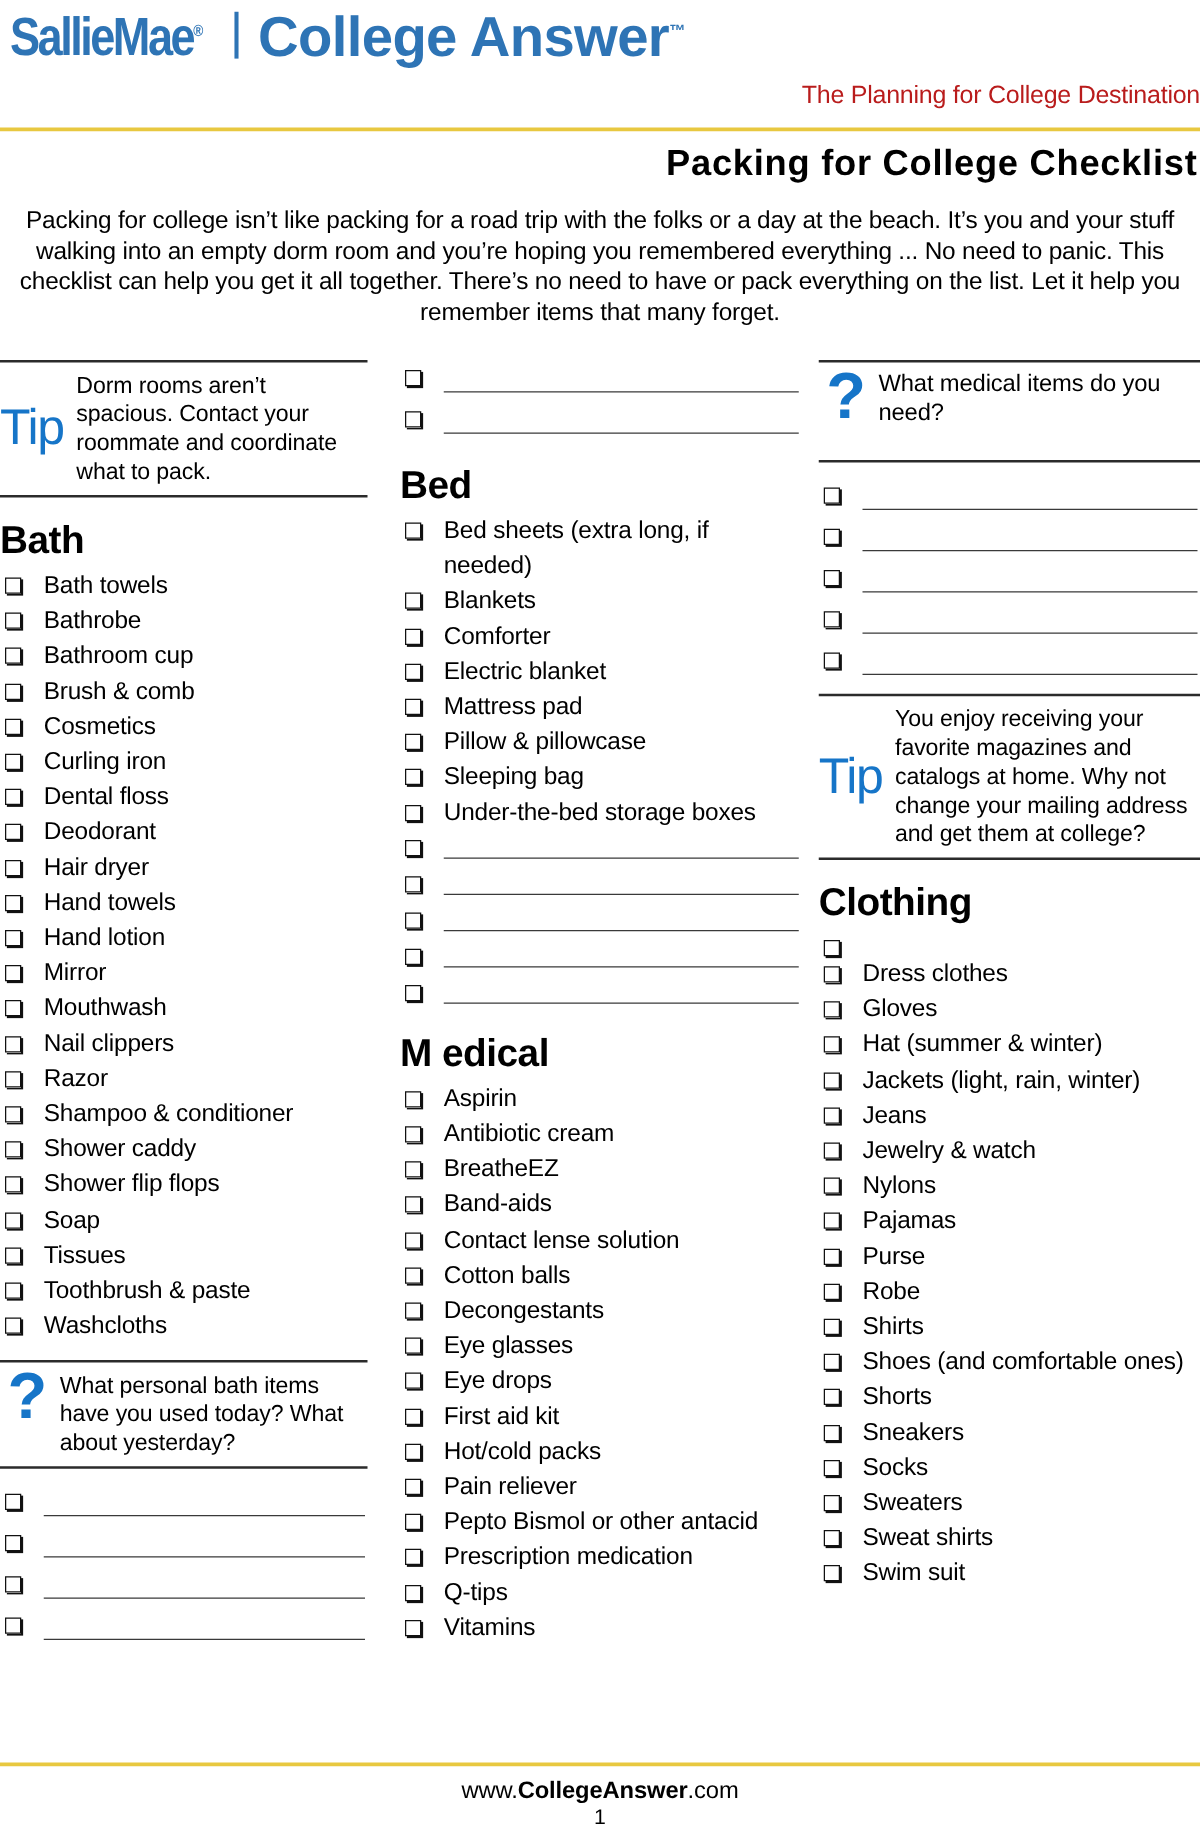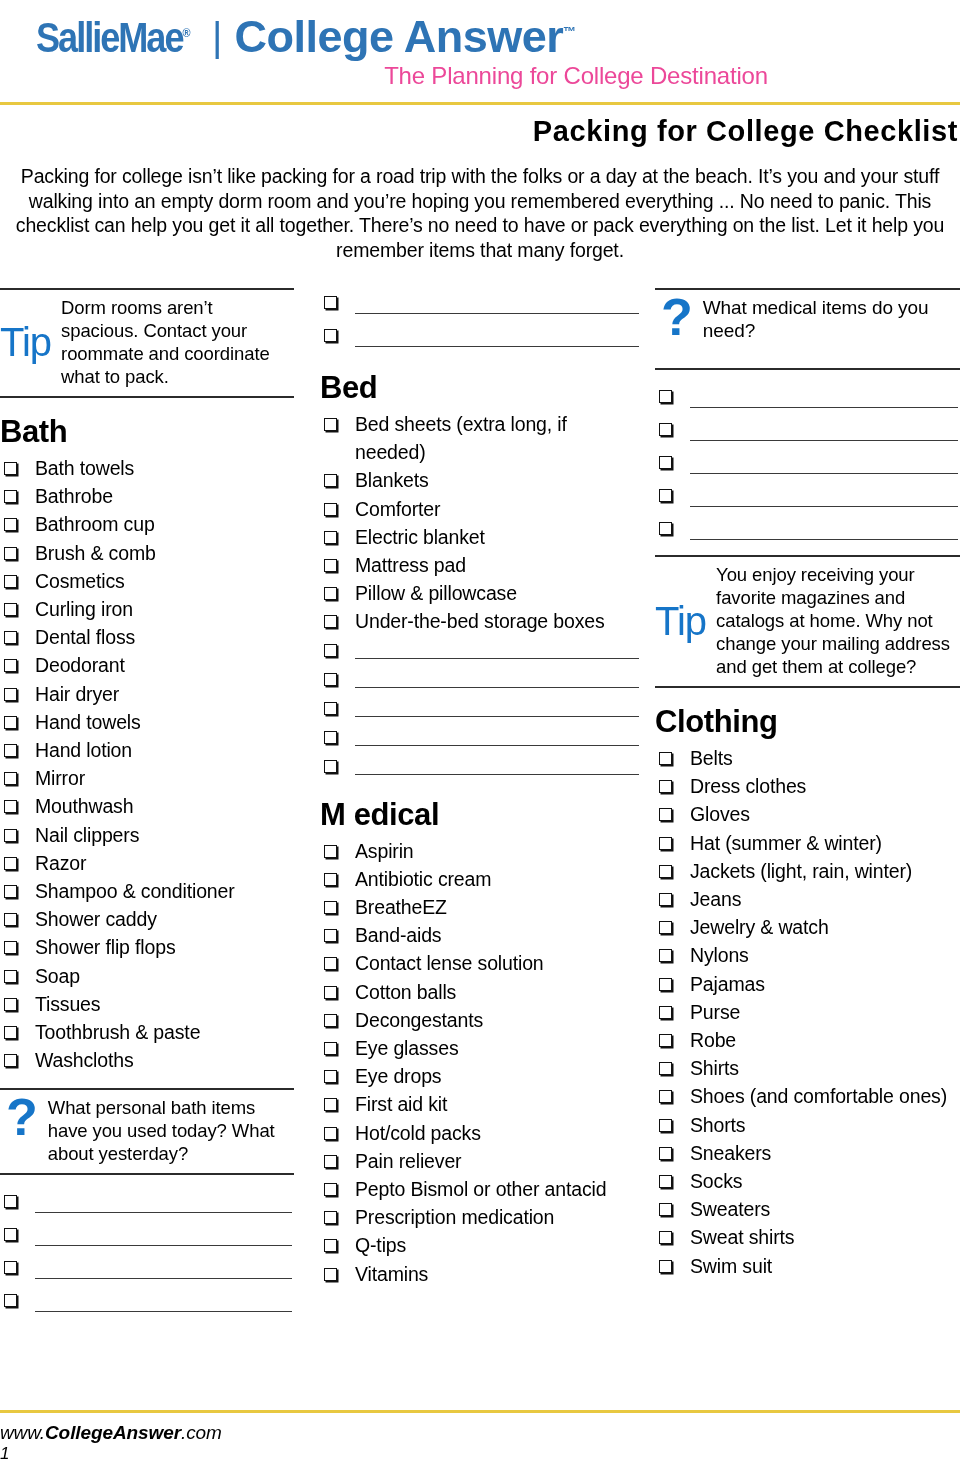"SallieMae®" .logo-row { align-items: flex-end -> flex-start; margin-left: 28px -> none }
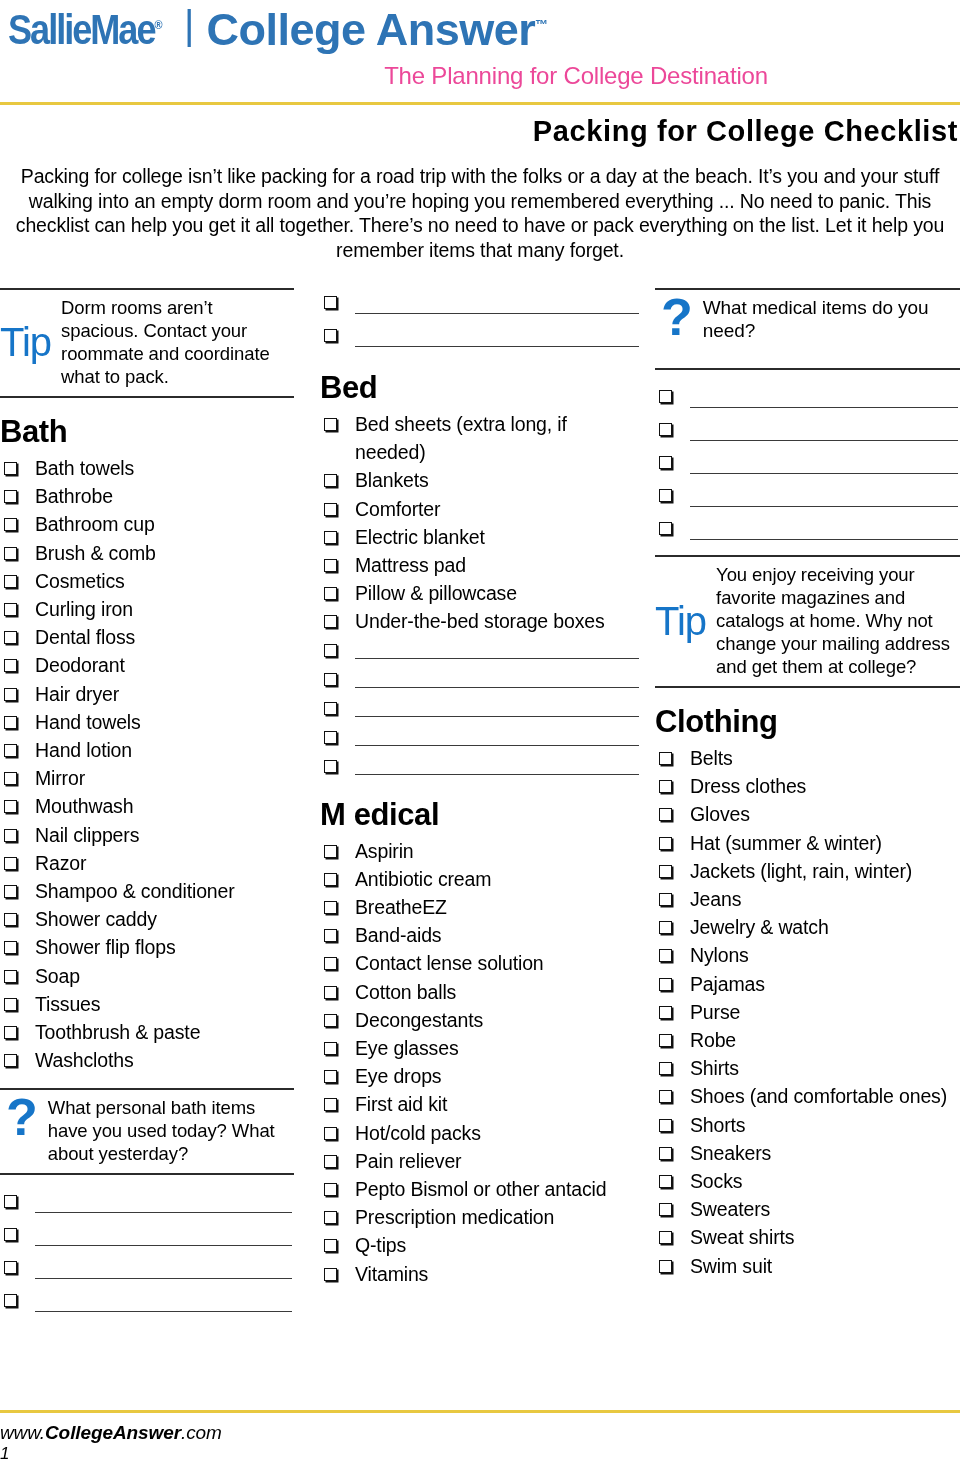"The Planning for College Destination" .logo-tagline { color: #ec4899 -> #b91c1c; font-size: 24px -> 20px; text-align: center -> right }
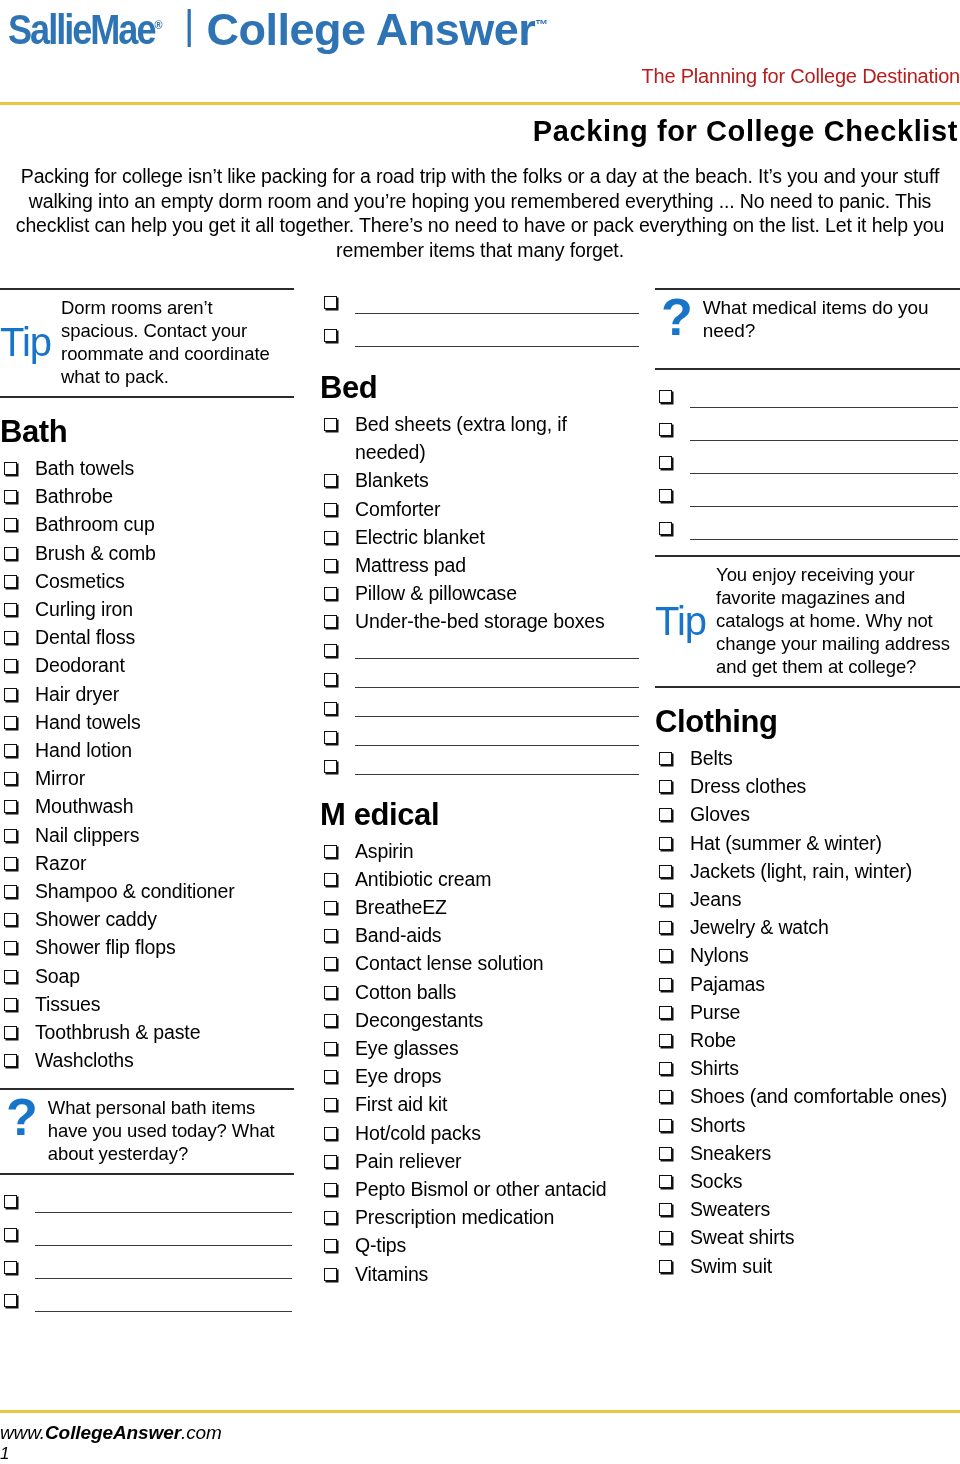"Sleeping bag" li { html: none -> <li> <span></span> <span>Sleeping bag</span> </li> }
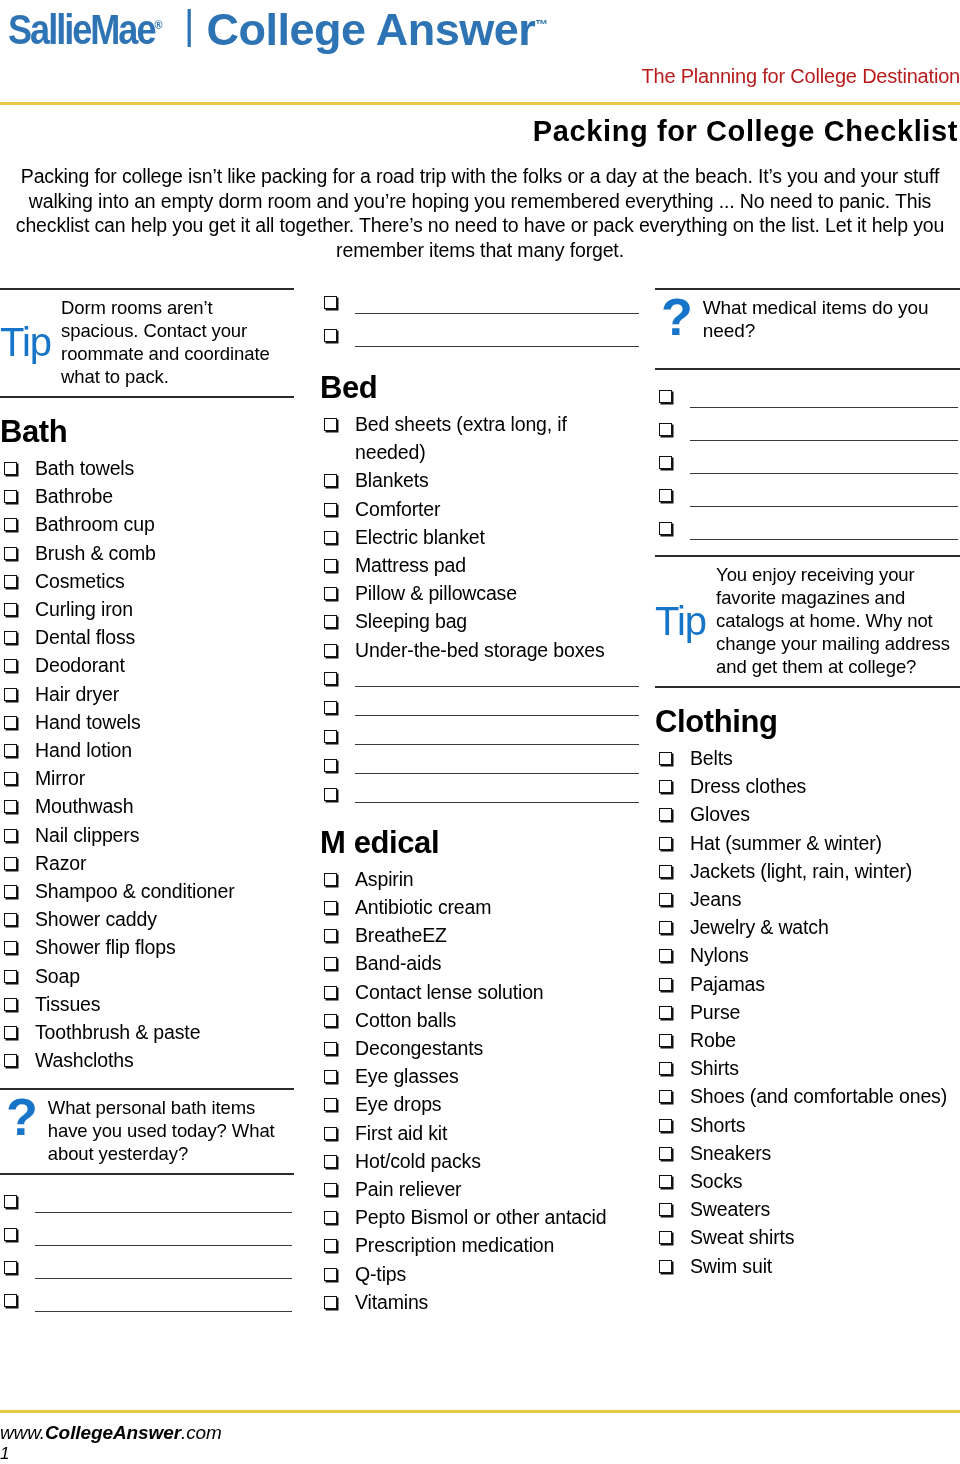"Belts" span.item-label { html: <span>Belts</span> -> none }
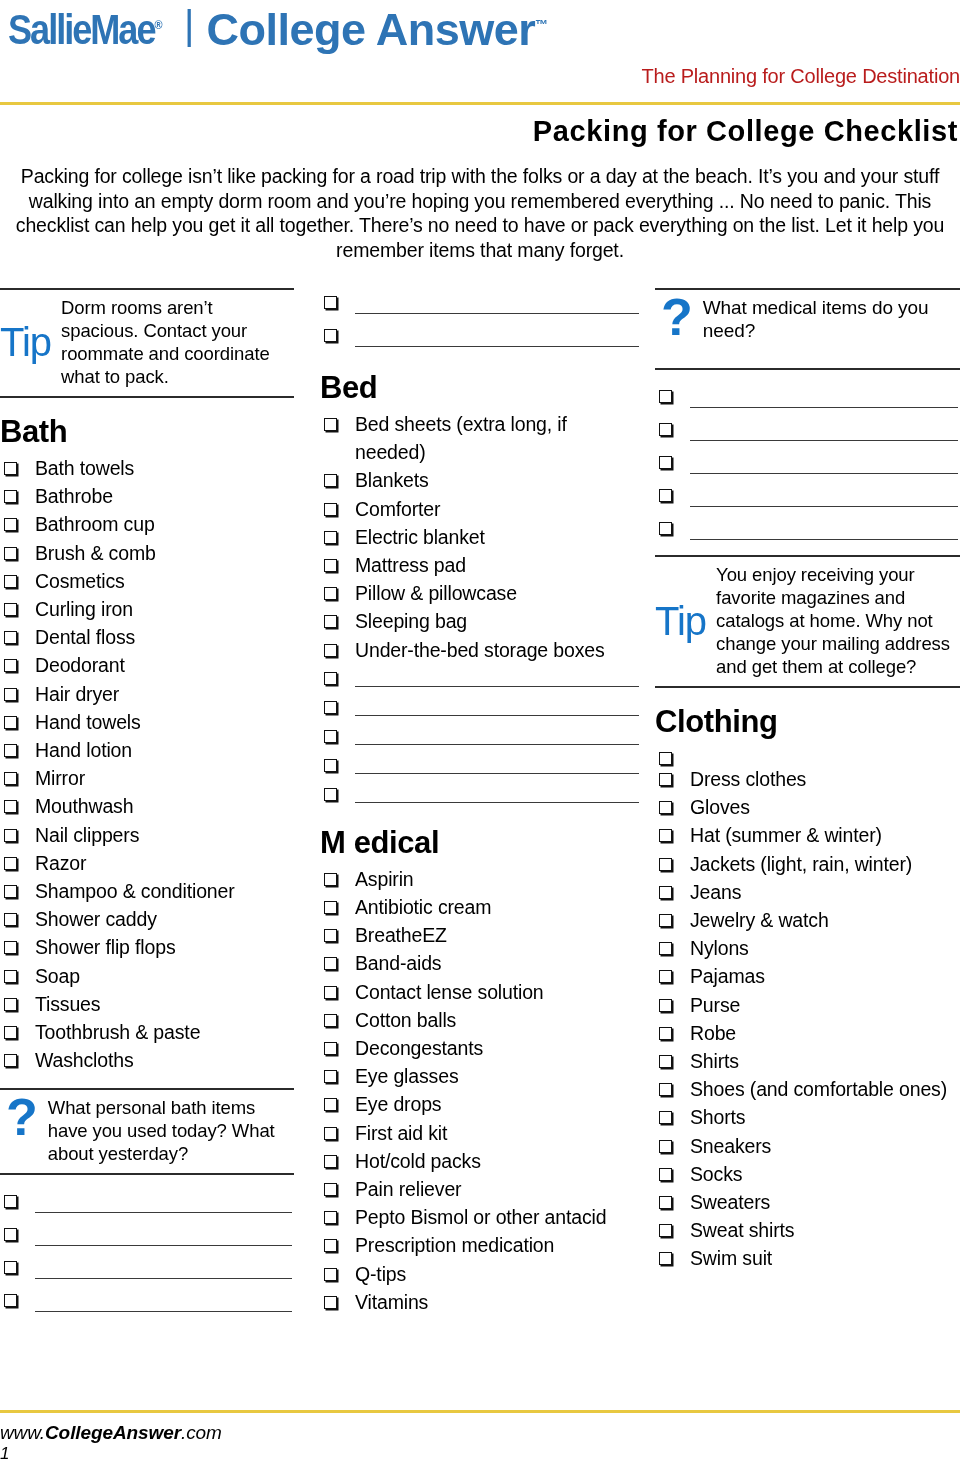"www.CollegeAnswer.com" .footer { font-style: italic -> none; text-align: none -> center }
